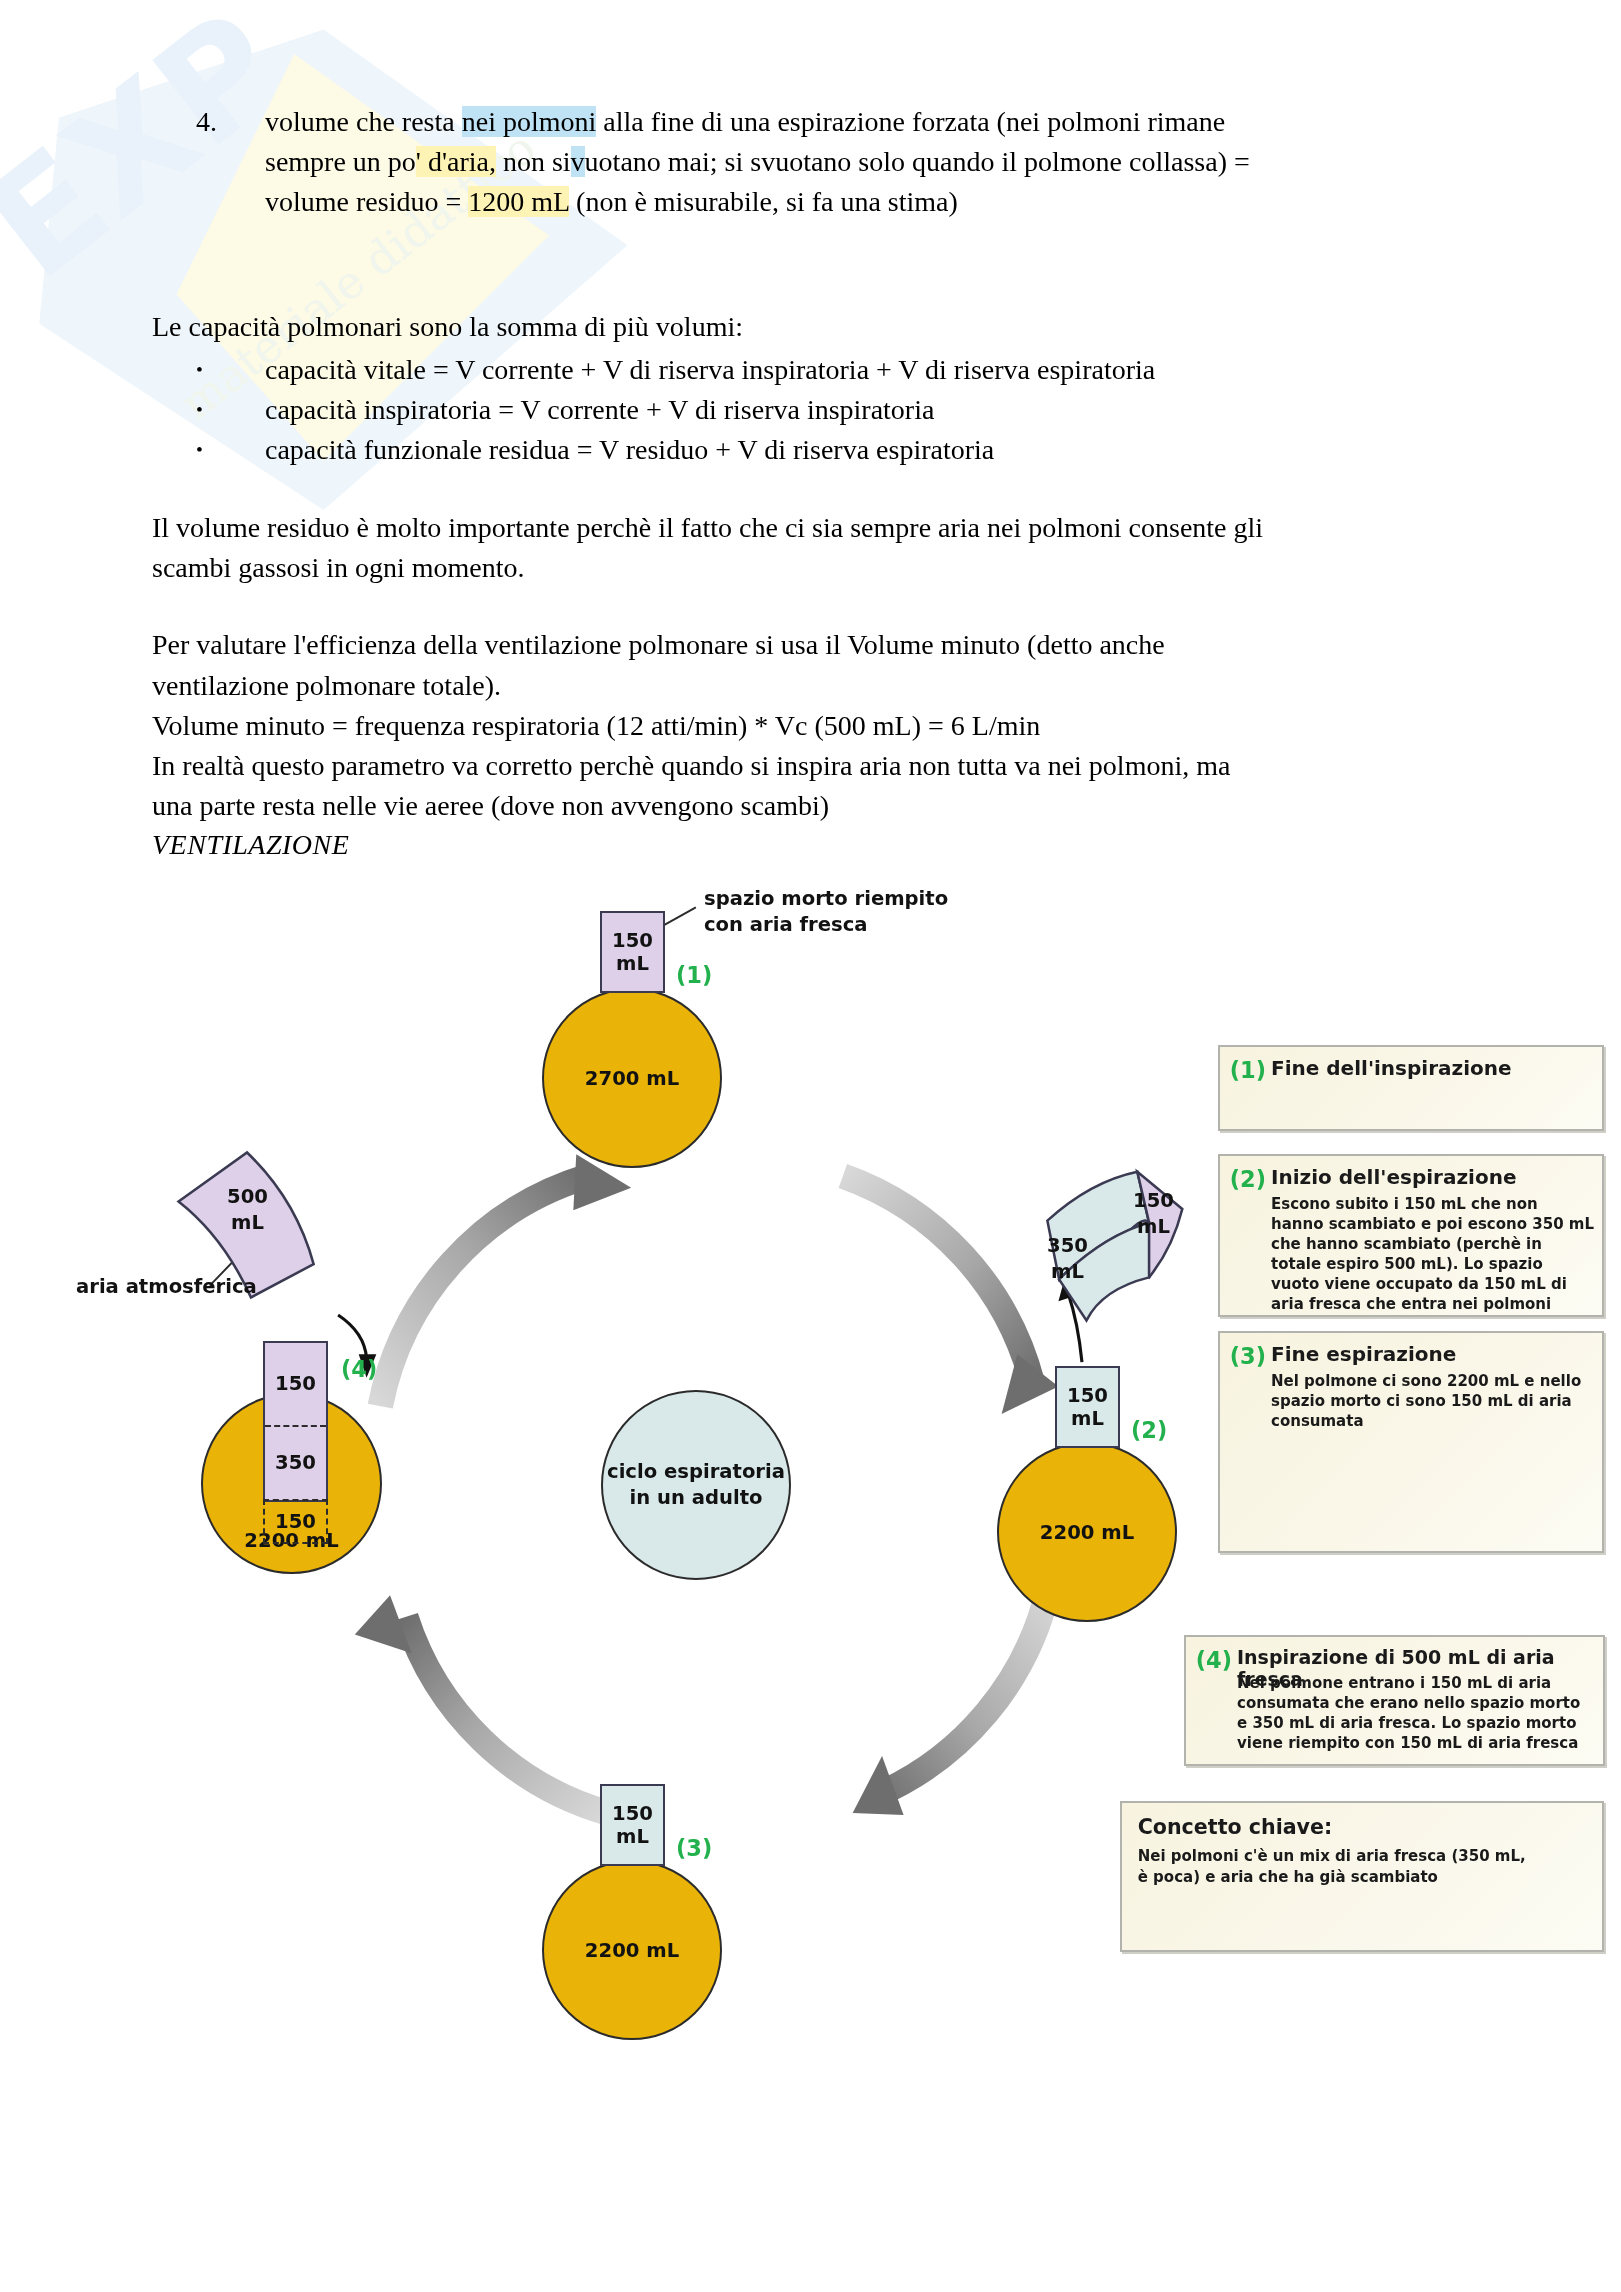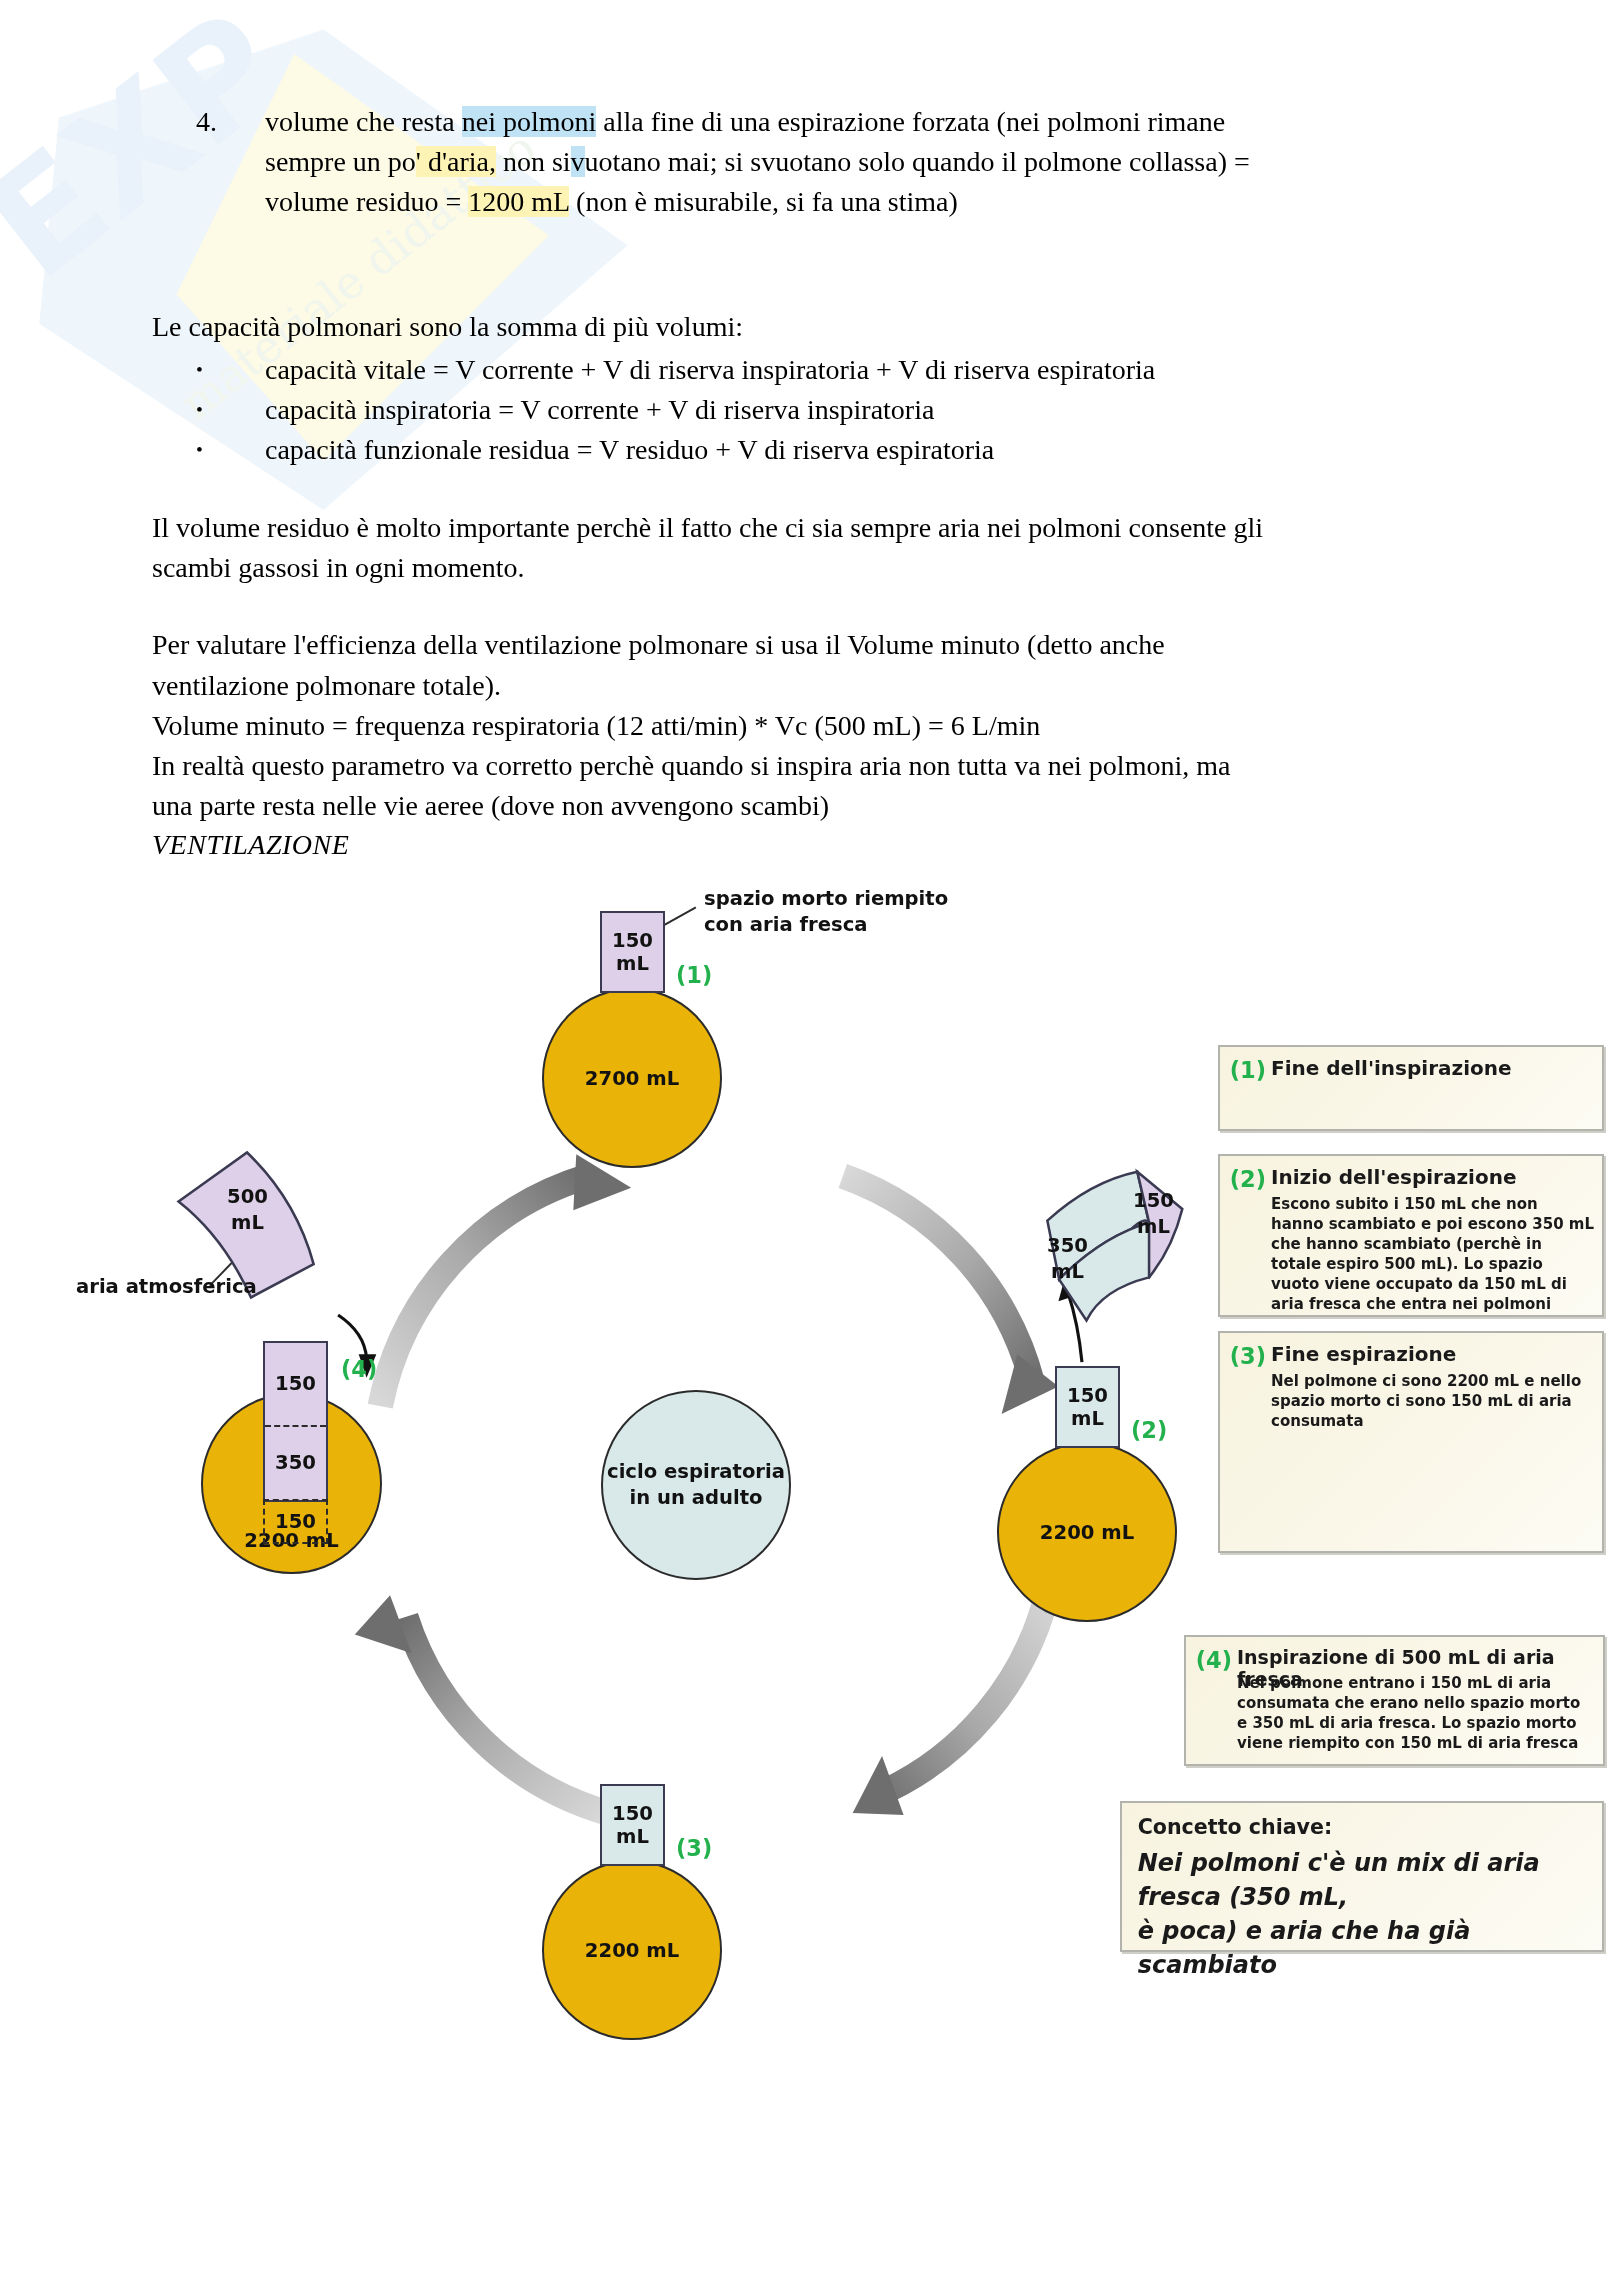"Nei polmoni c'è un mix" .keybox .kbody { font-size: 24px -> 15px; font-style: italic -> none }
